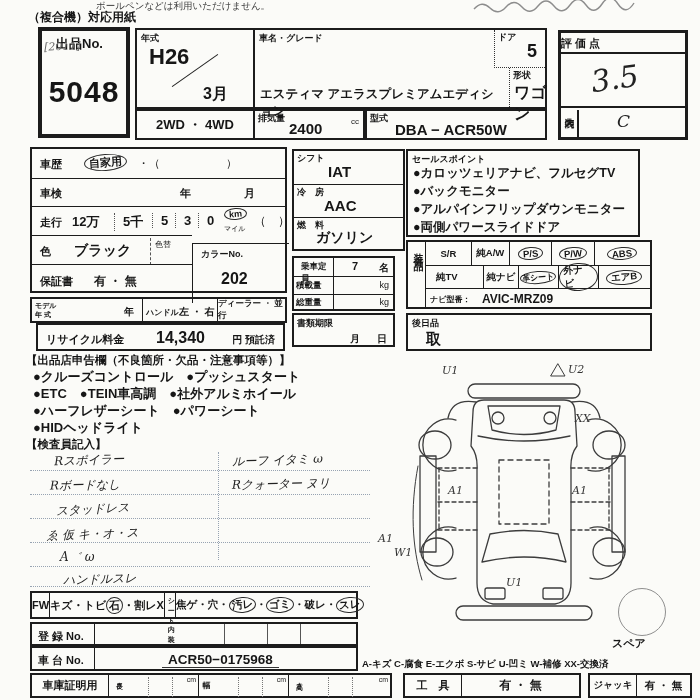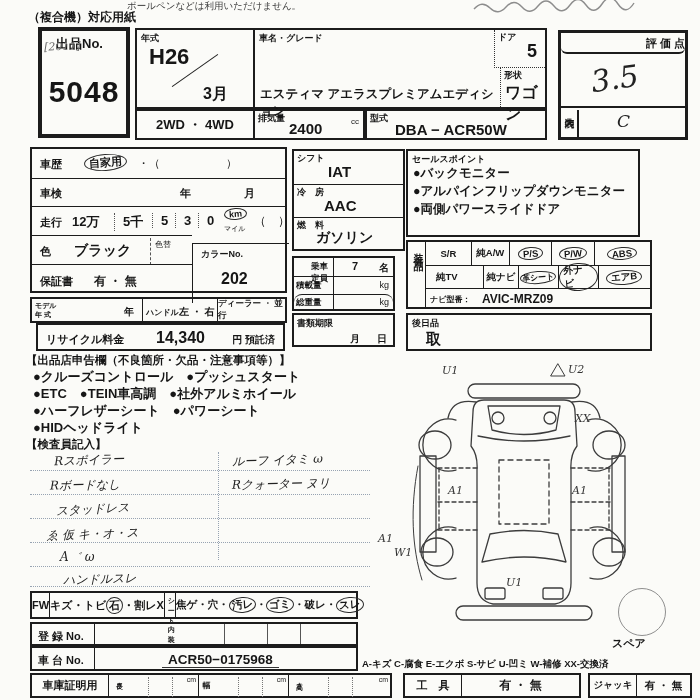"ボールペンなどは利用いただけません。" div.abs { margin-left: 31px -> none }
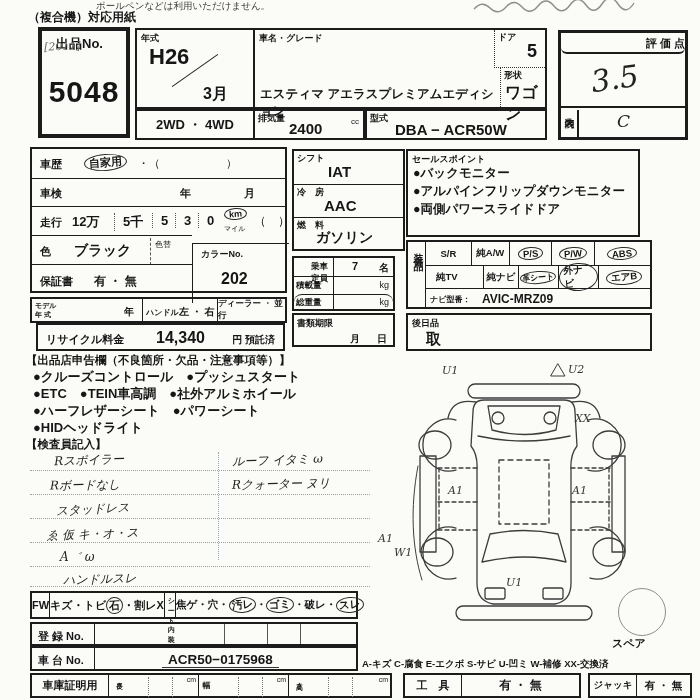"評 価 点" div { border-radius: 6px -> none; text-align: right -> left }
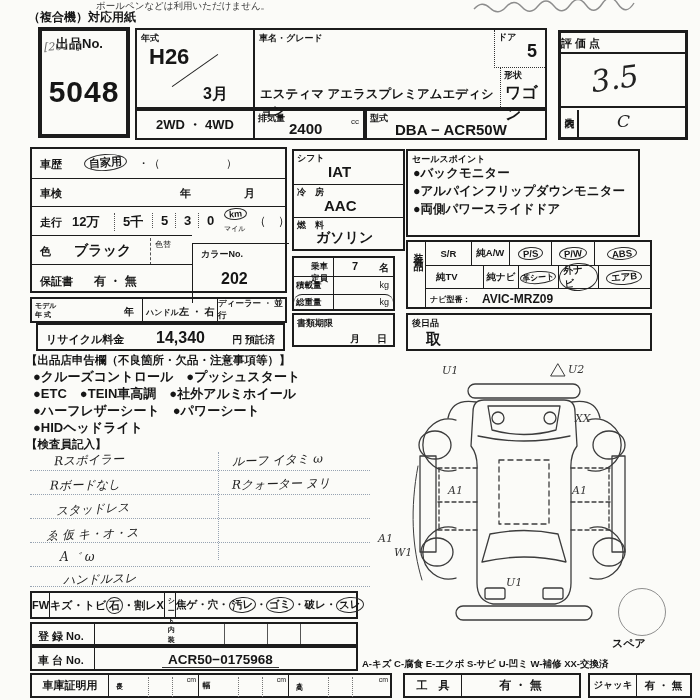"形状" div.abs { left: 245px -> 254px }
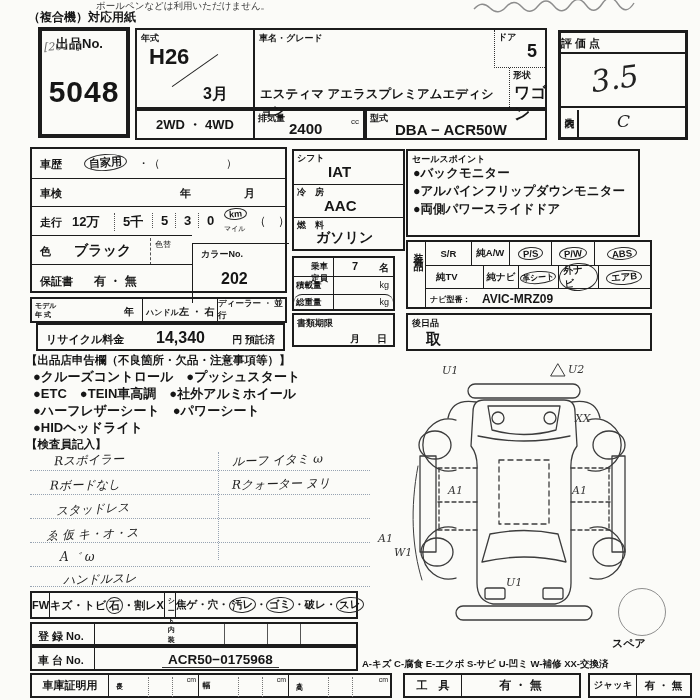"●カロッツェリアナビ、フルセグTV" div { html: none -> <div>●カロッツェリアナビ、フルセグTV</div> }
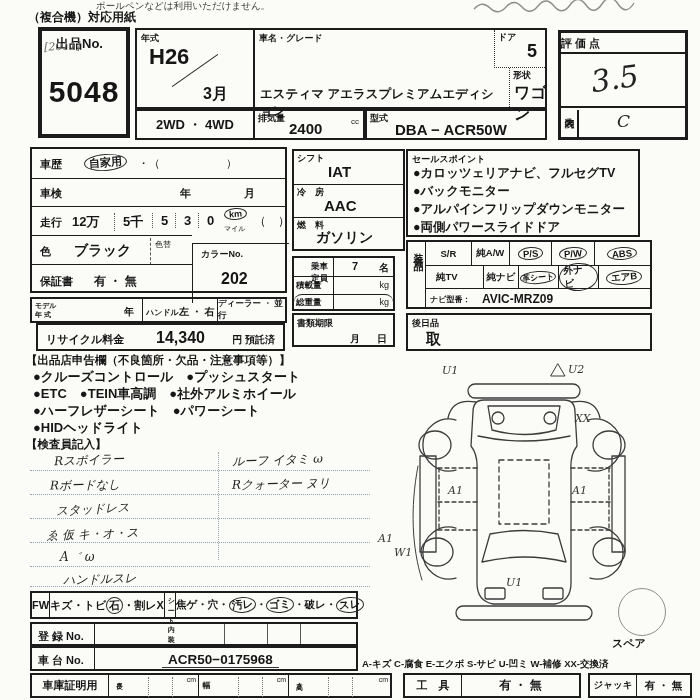"乗車定員" div.b { padding: 3px 0 0 17px -> 3px 0 0 7px }
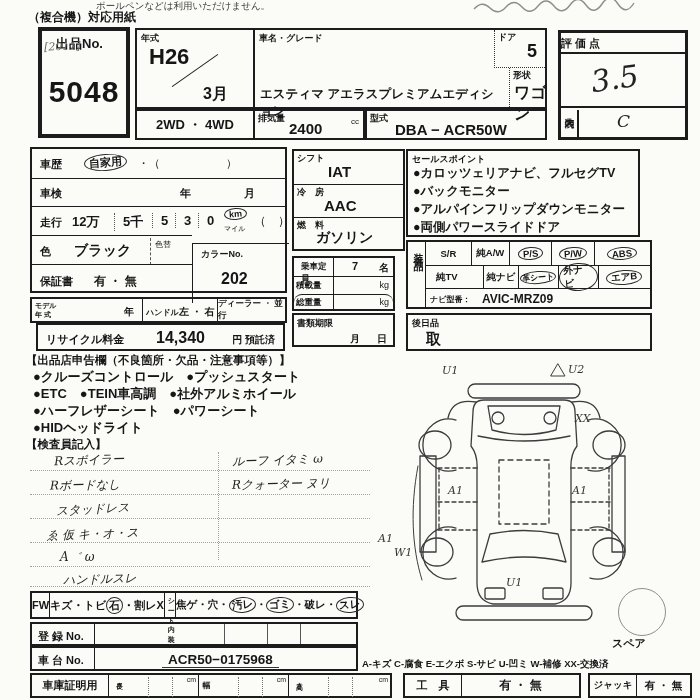"総重量" div.flex { border-radius: 8px -> none }
